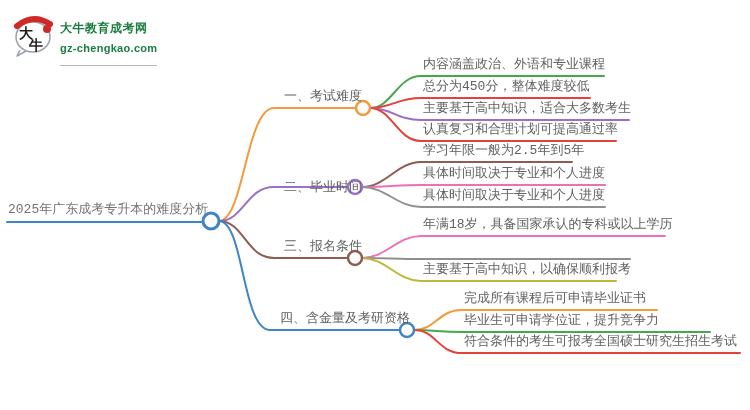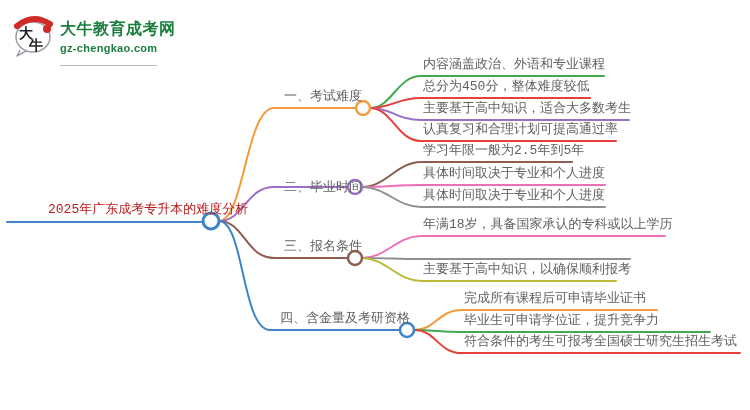"大牛教育成考网" .logo-title { font-size: 16px -> 12px }
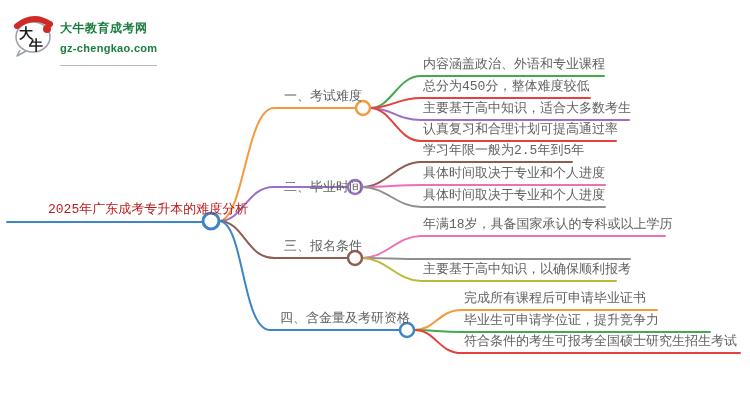"2025年广东成考专升本的难度分析" .root-label { color: #b91c1c -> #737373; margin-left: 40px -> none }
